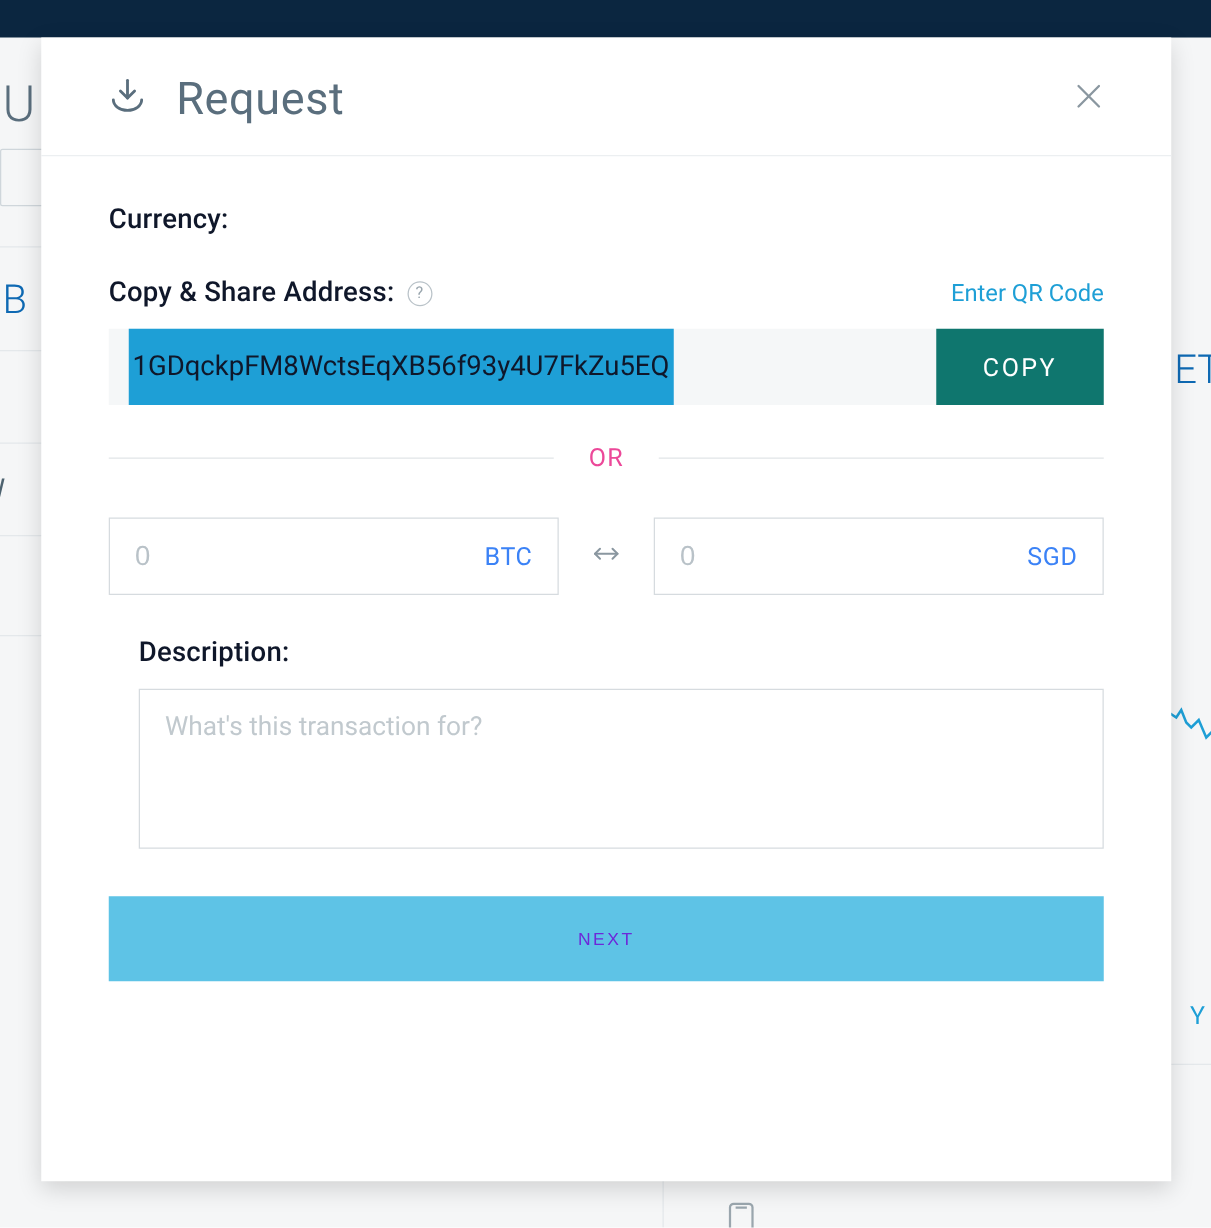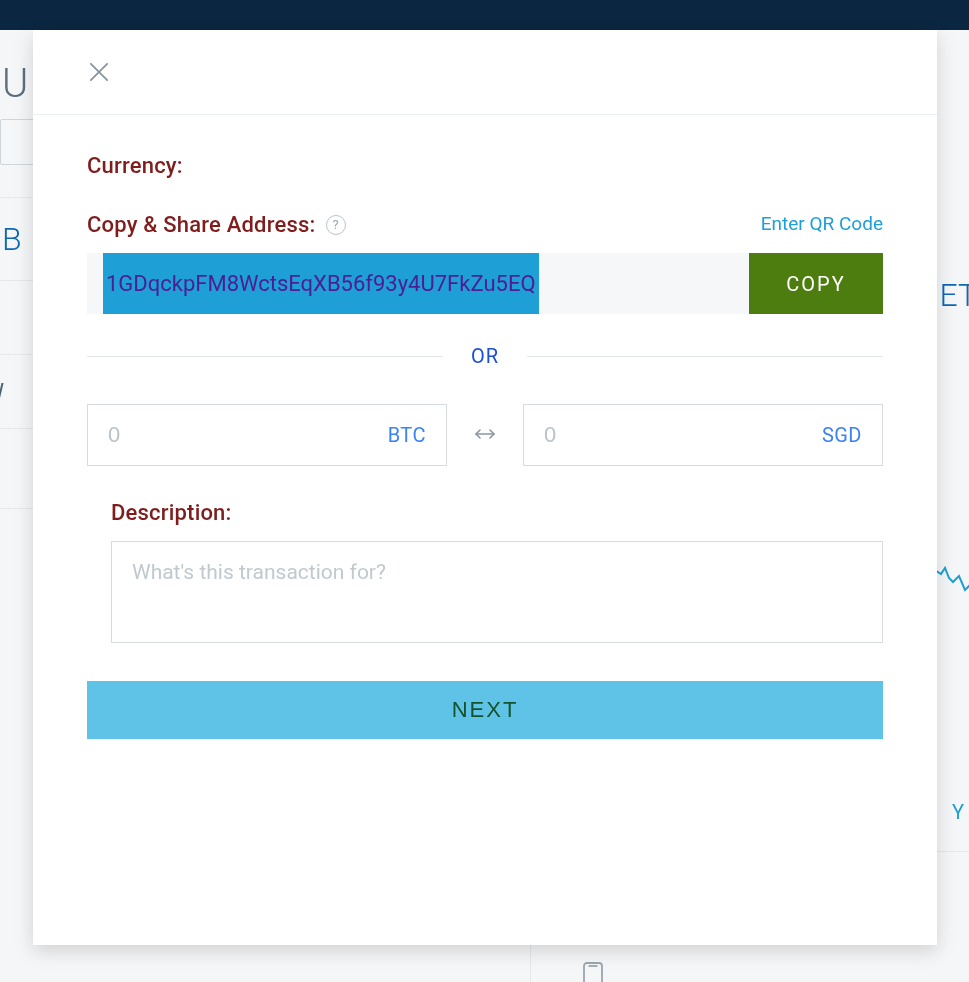"Request" div.modal-title-wrap { html: none -> <div> <span> <svg> <path></path> <path></path> <path></path> </svg> </span> <span>Request</span> </div> }
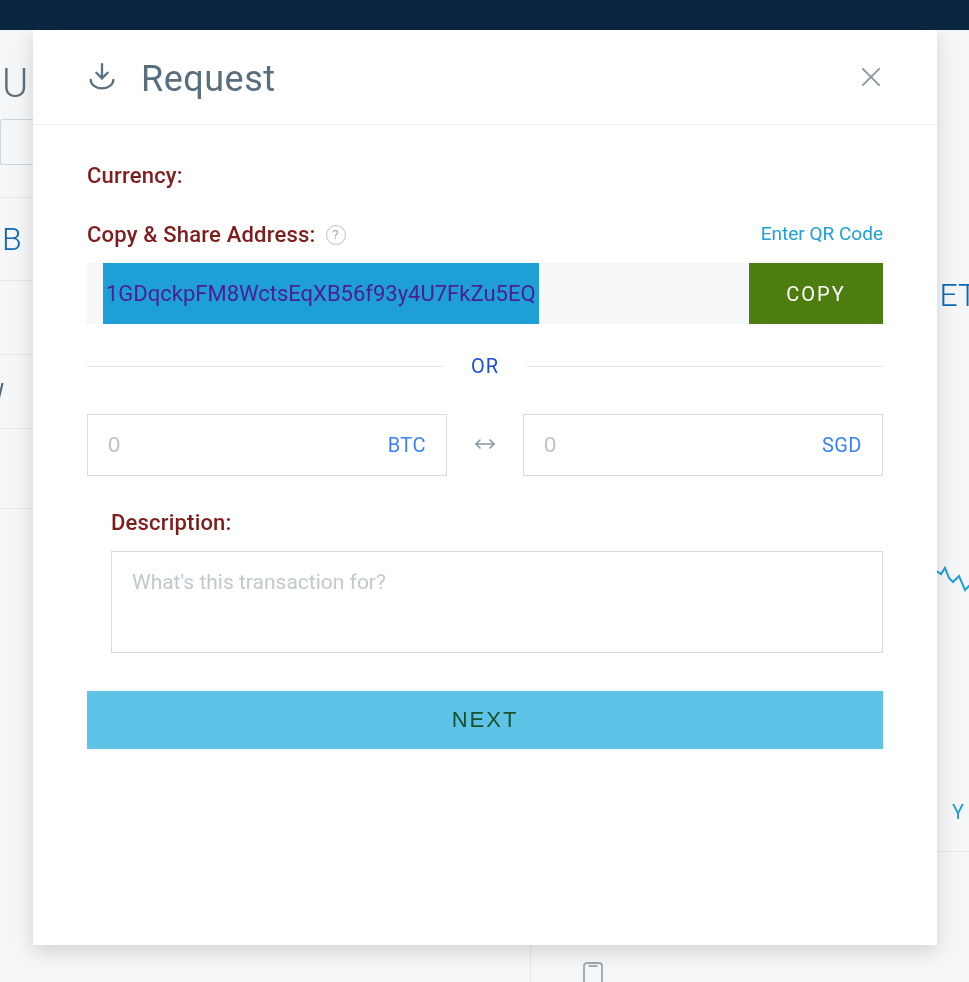"Currency:" .label { color: #7f1d1d -> #0f172a }
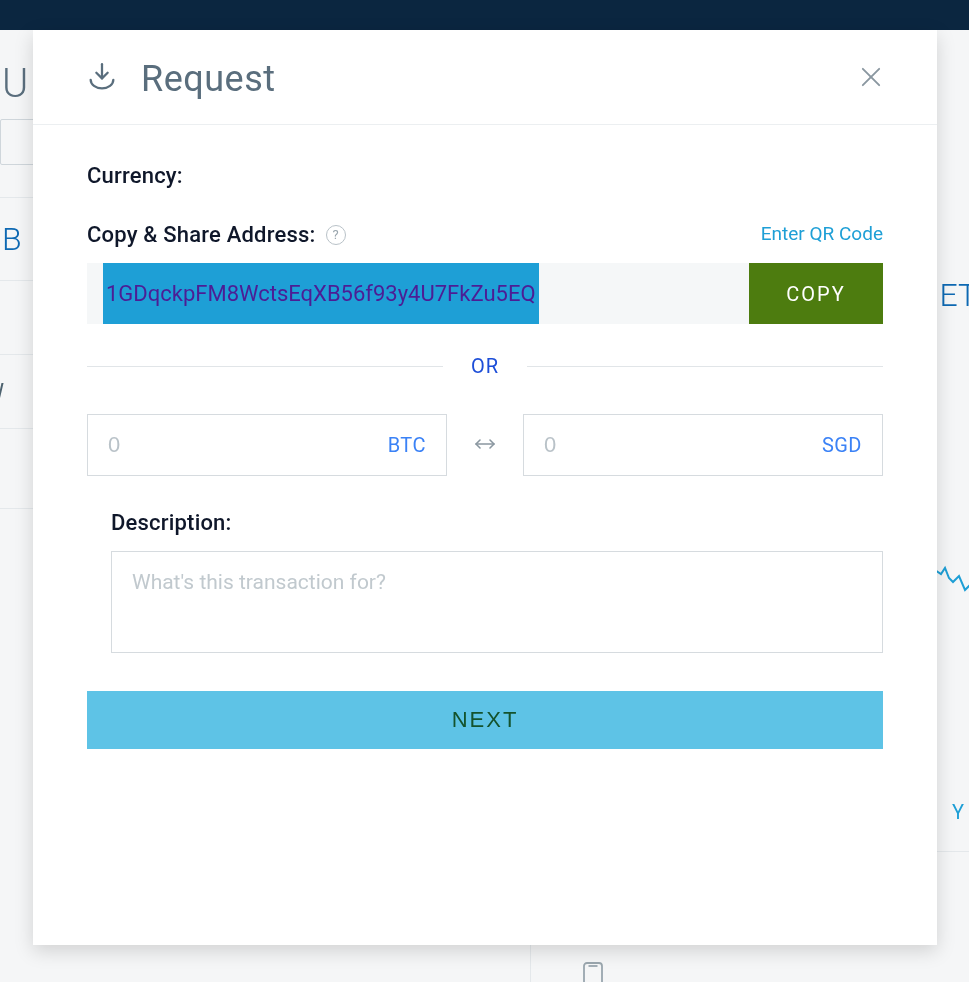"Copy & Share Address:" .addr-header { align-items: none -> center }
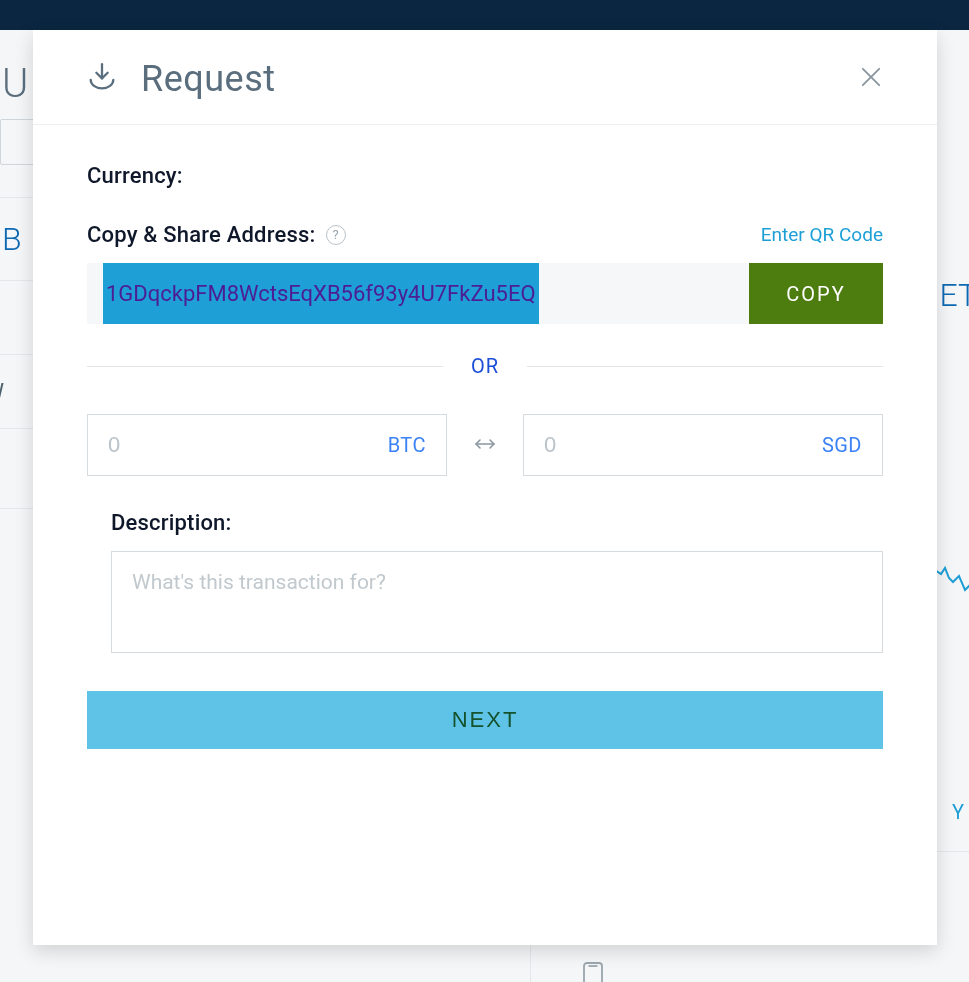"1GDqckpFM8WctsEqXB56f93y4U7FkZu5EQ" .addr-text { color: #4c1d95 -> #0f172a }
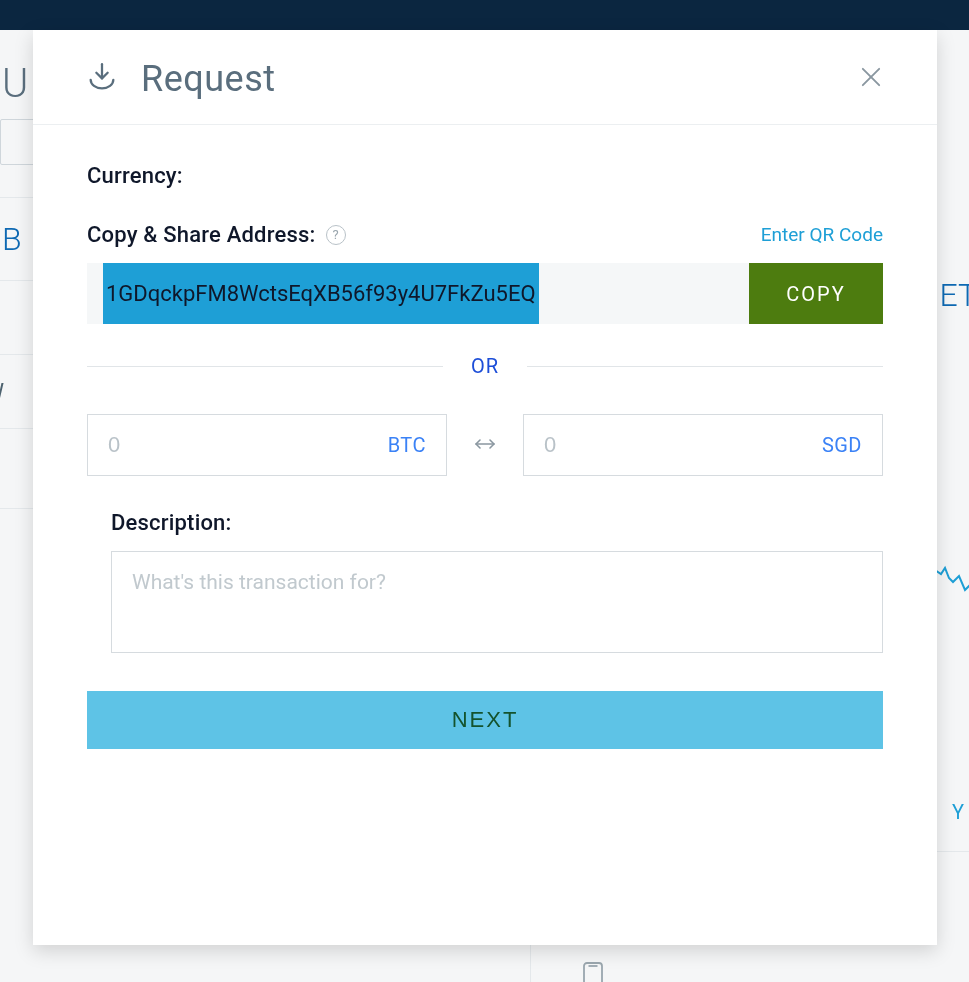"COPY" .copy-btn { background: #4d7c0f -> #0f766e }
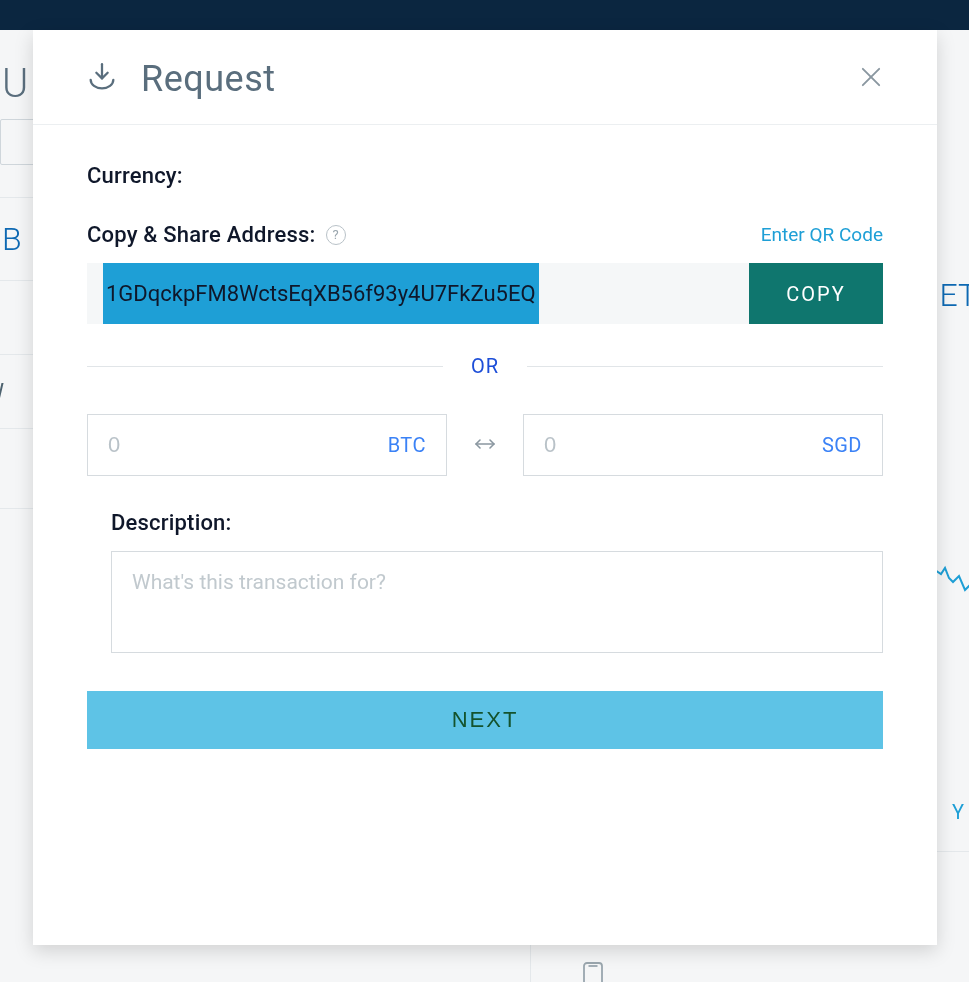"OR" .or-text { color: #1d4ed8 -> #ec4899 }
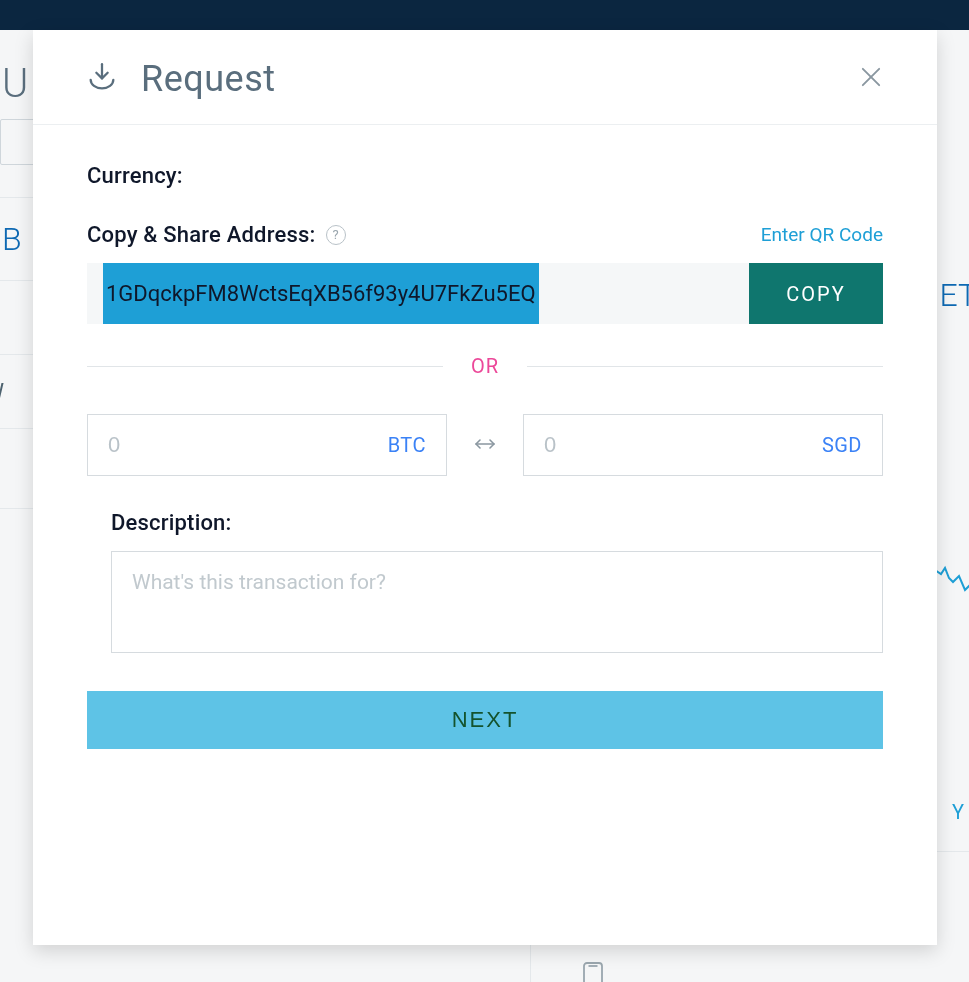"What's this transaction for?" .desc-box { height: 102px -> 128px }
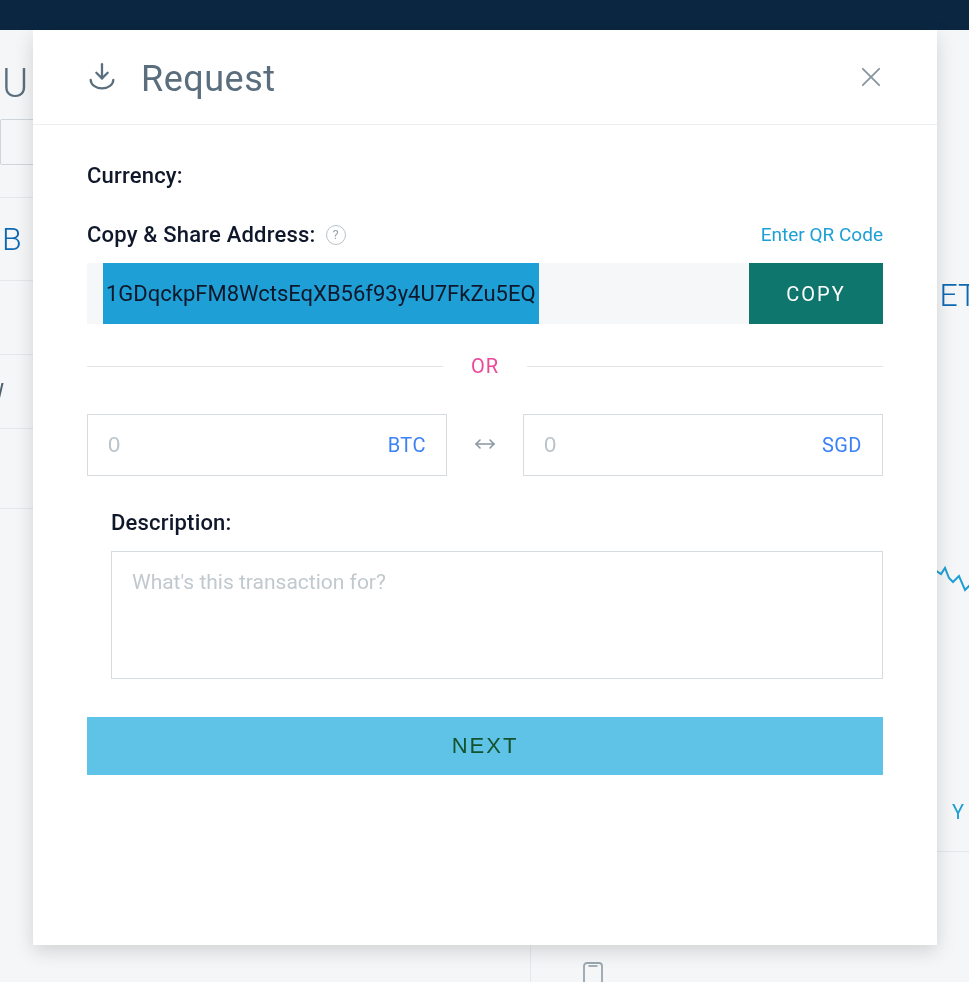"NEXT" .next-btn { color: #14532d -> #6d28d9; font-size: 22px -> 14px; height: 58px -> 68px }
